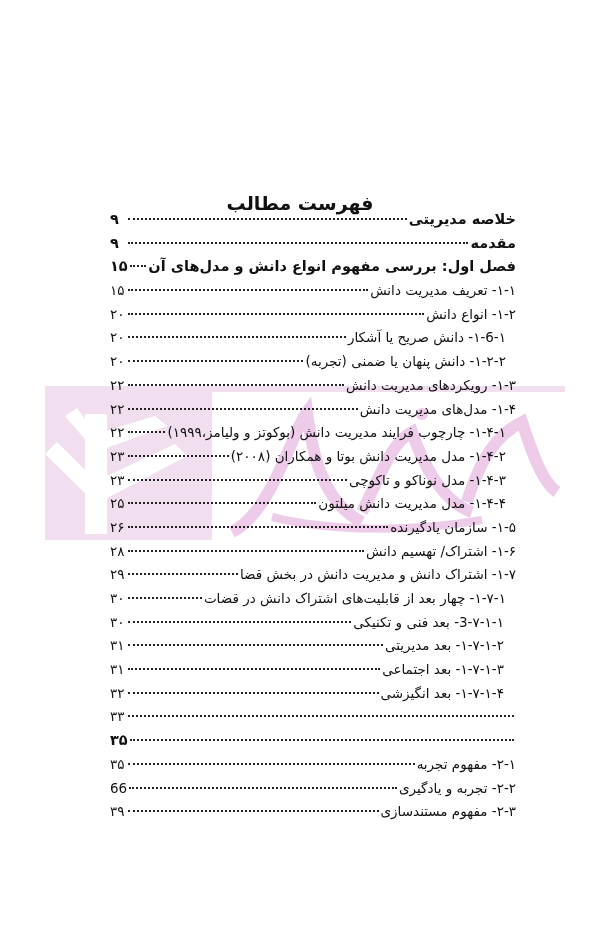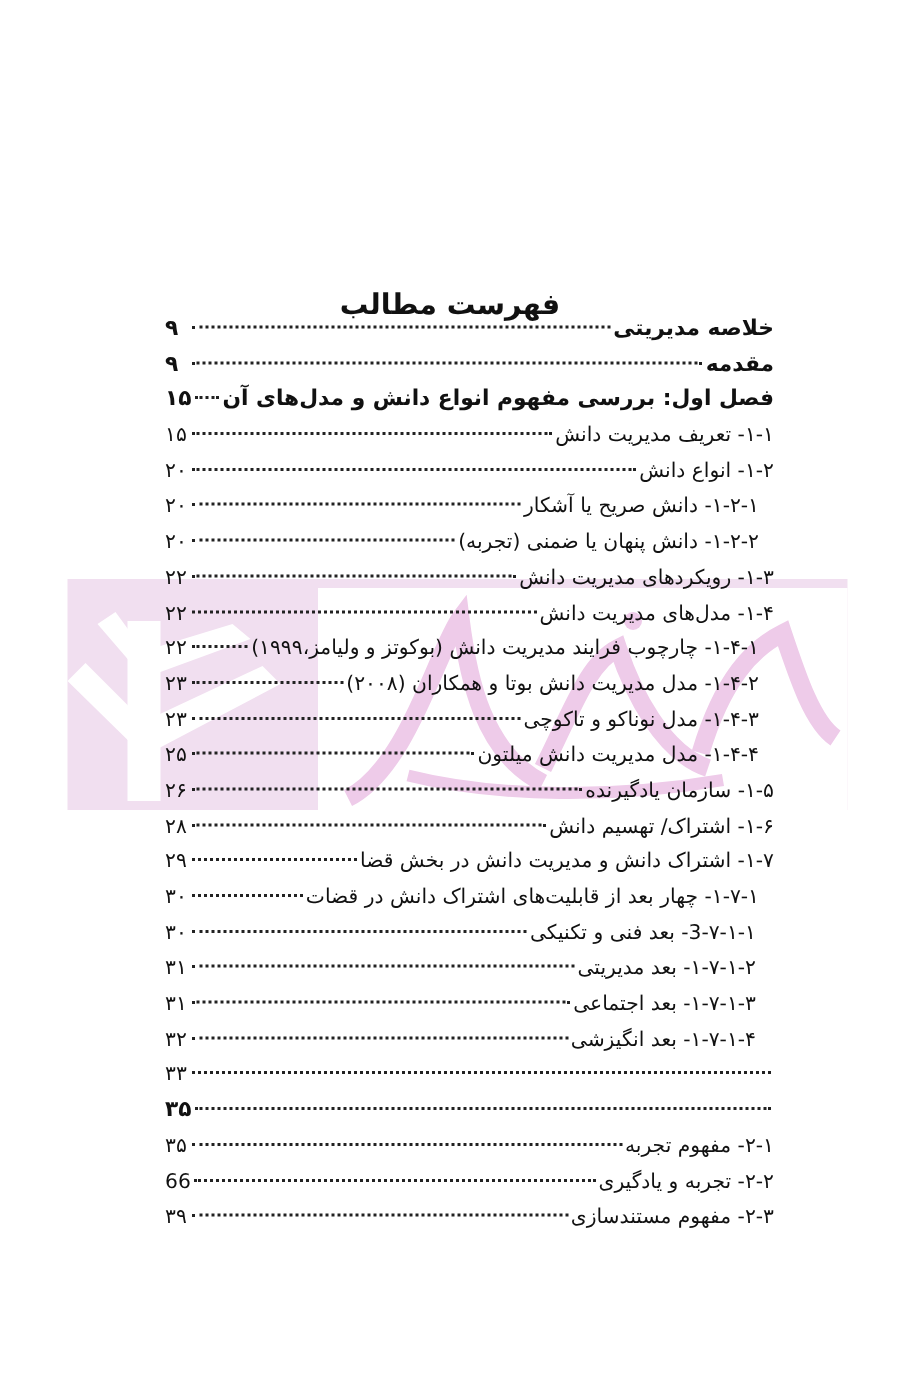"۱-۲-۱- دانش صریح یا آشکار" span.label { text: ۱-۲-۱- -> ۱-6-۱- }
